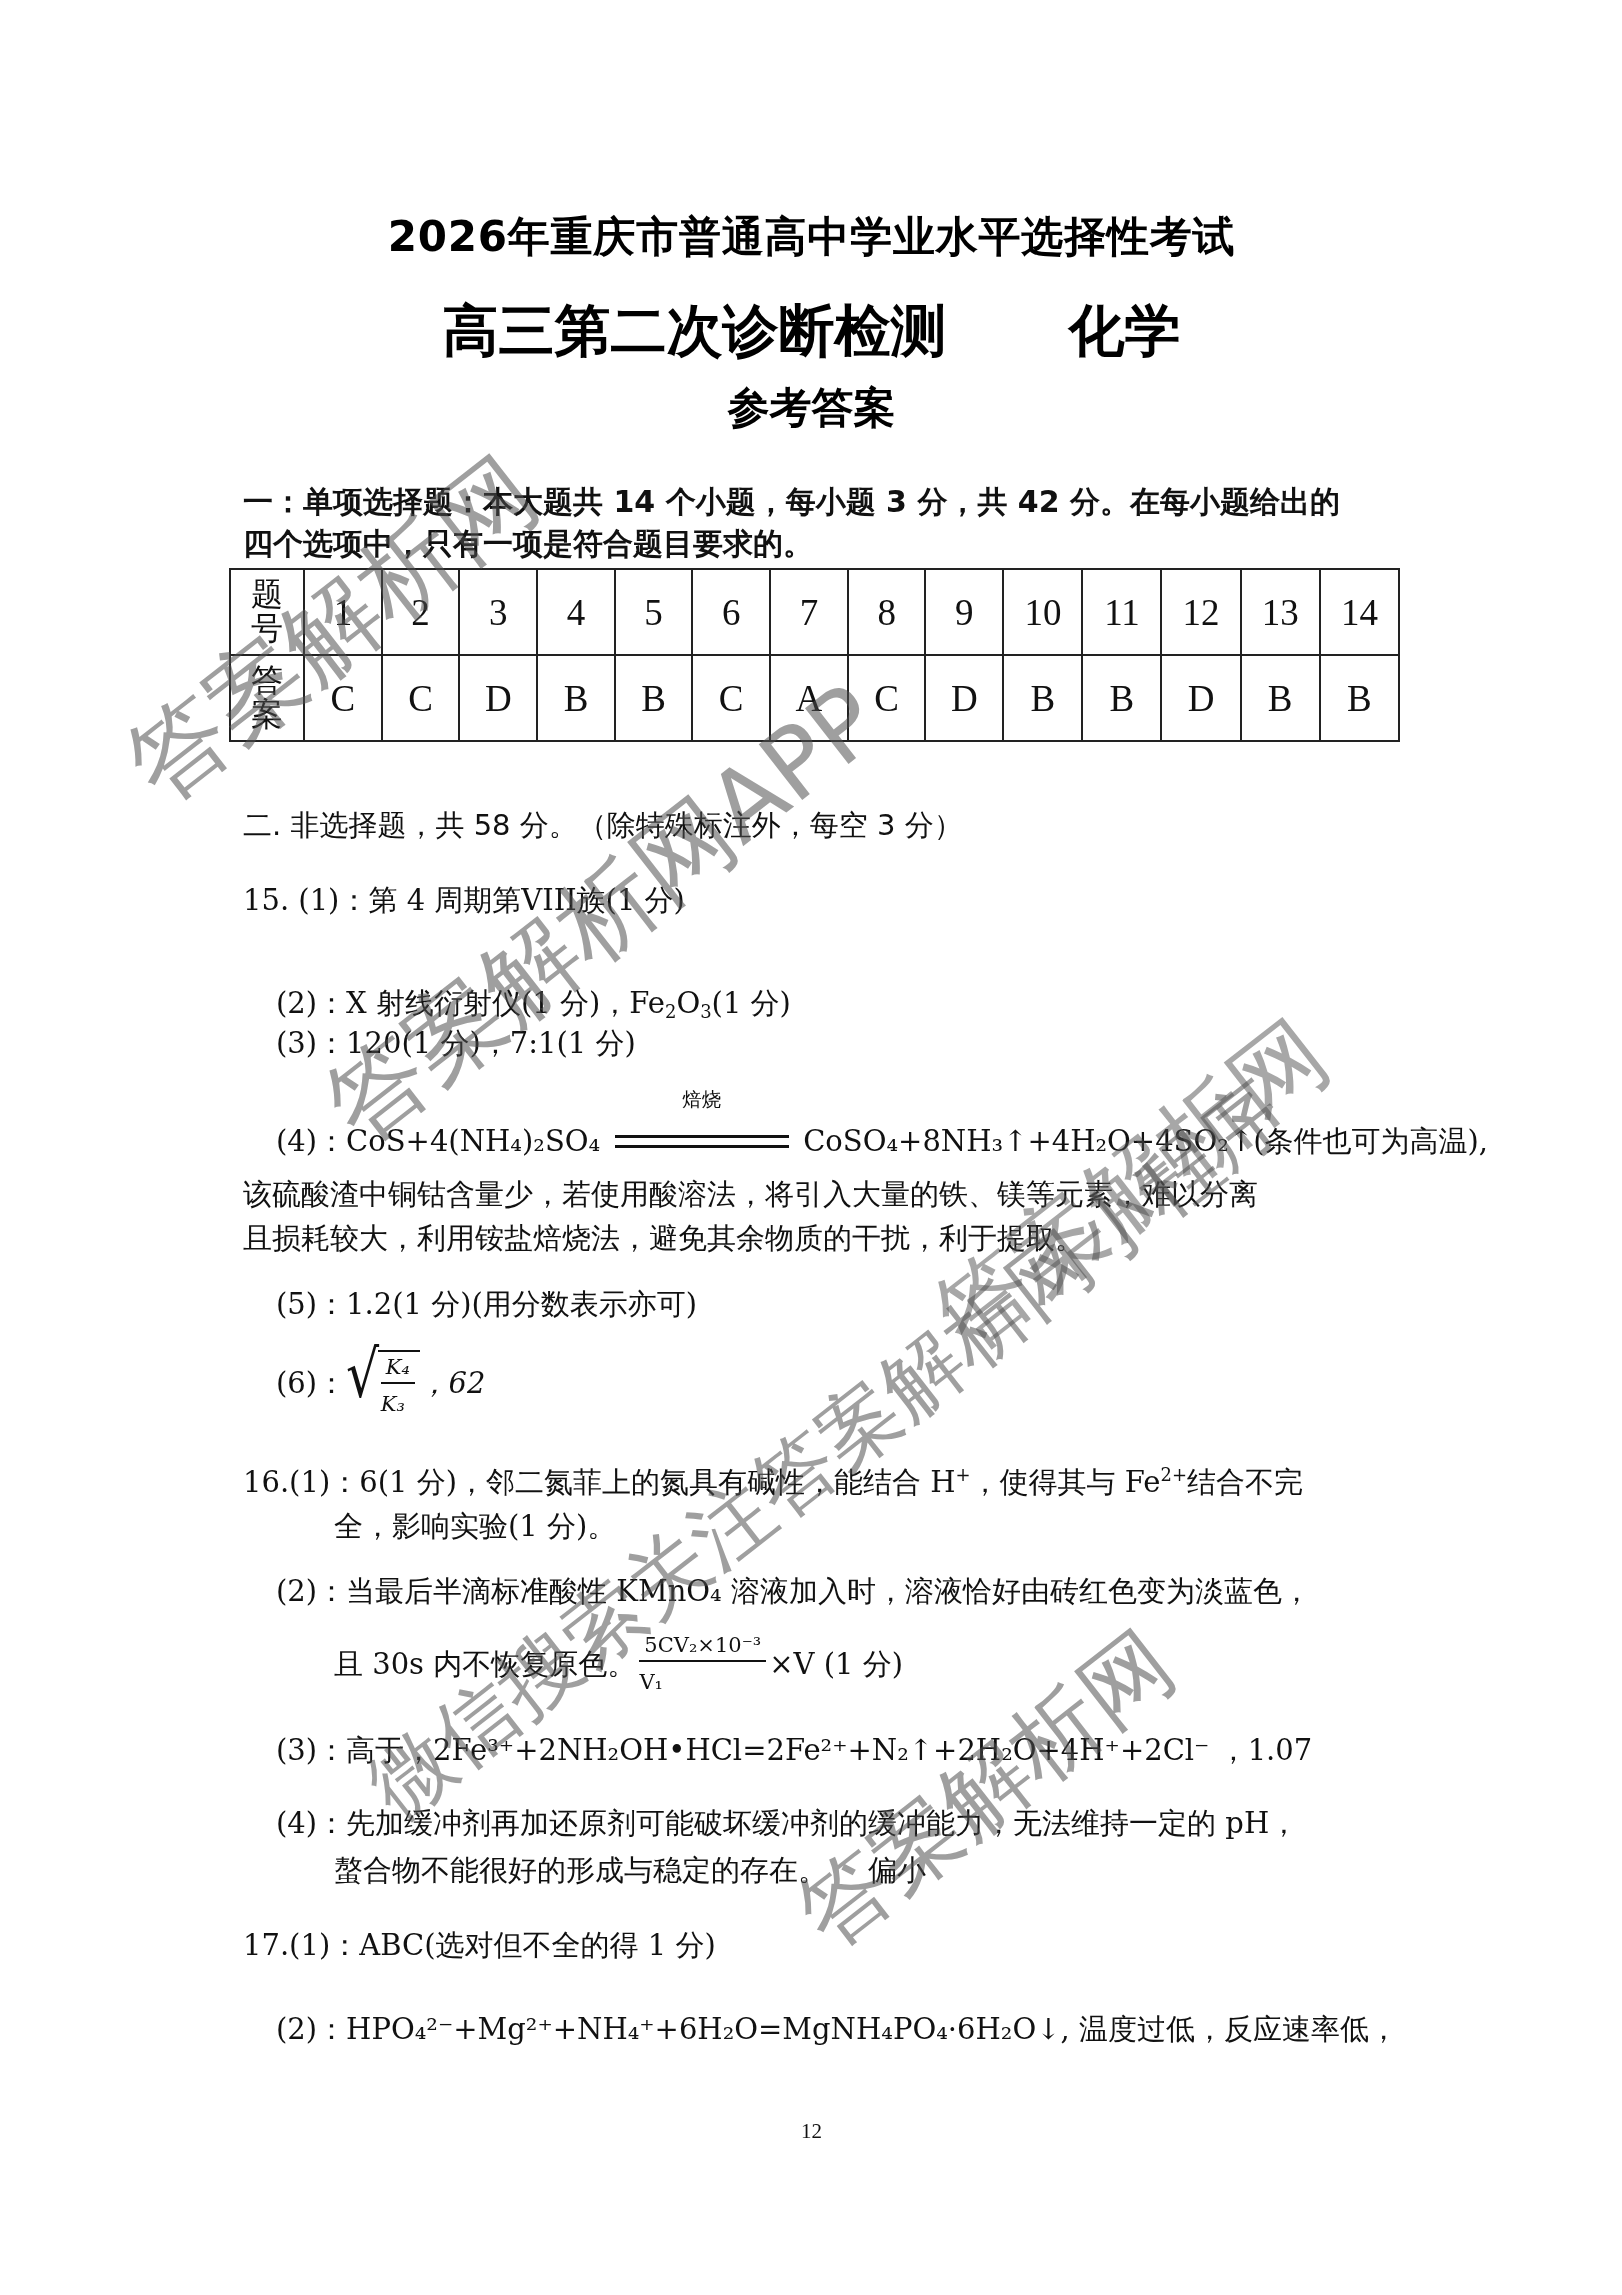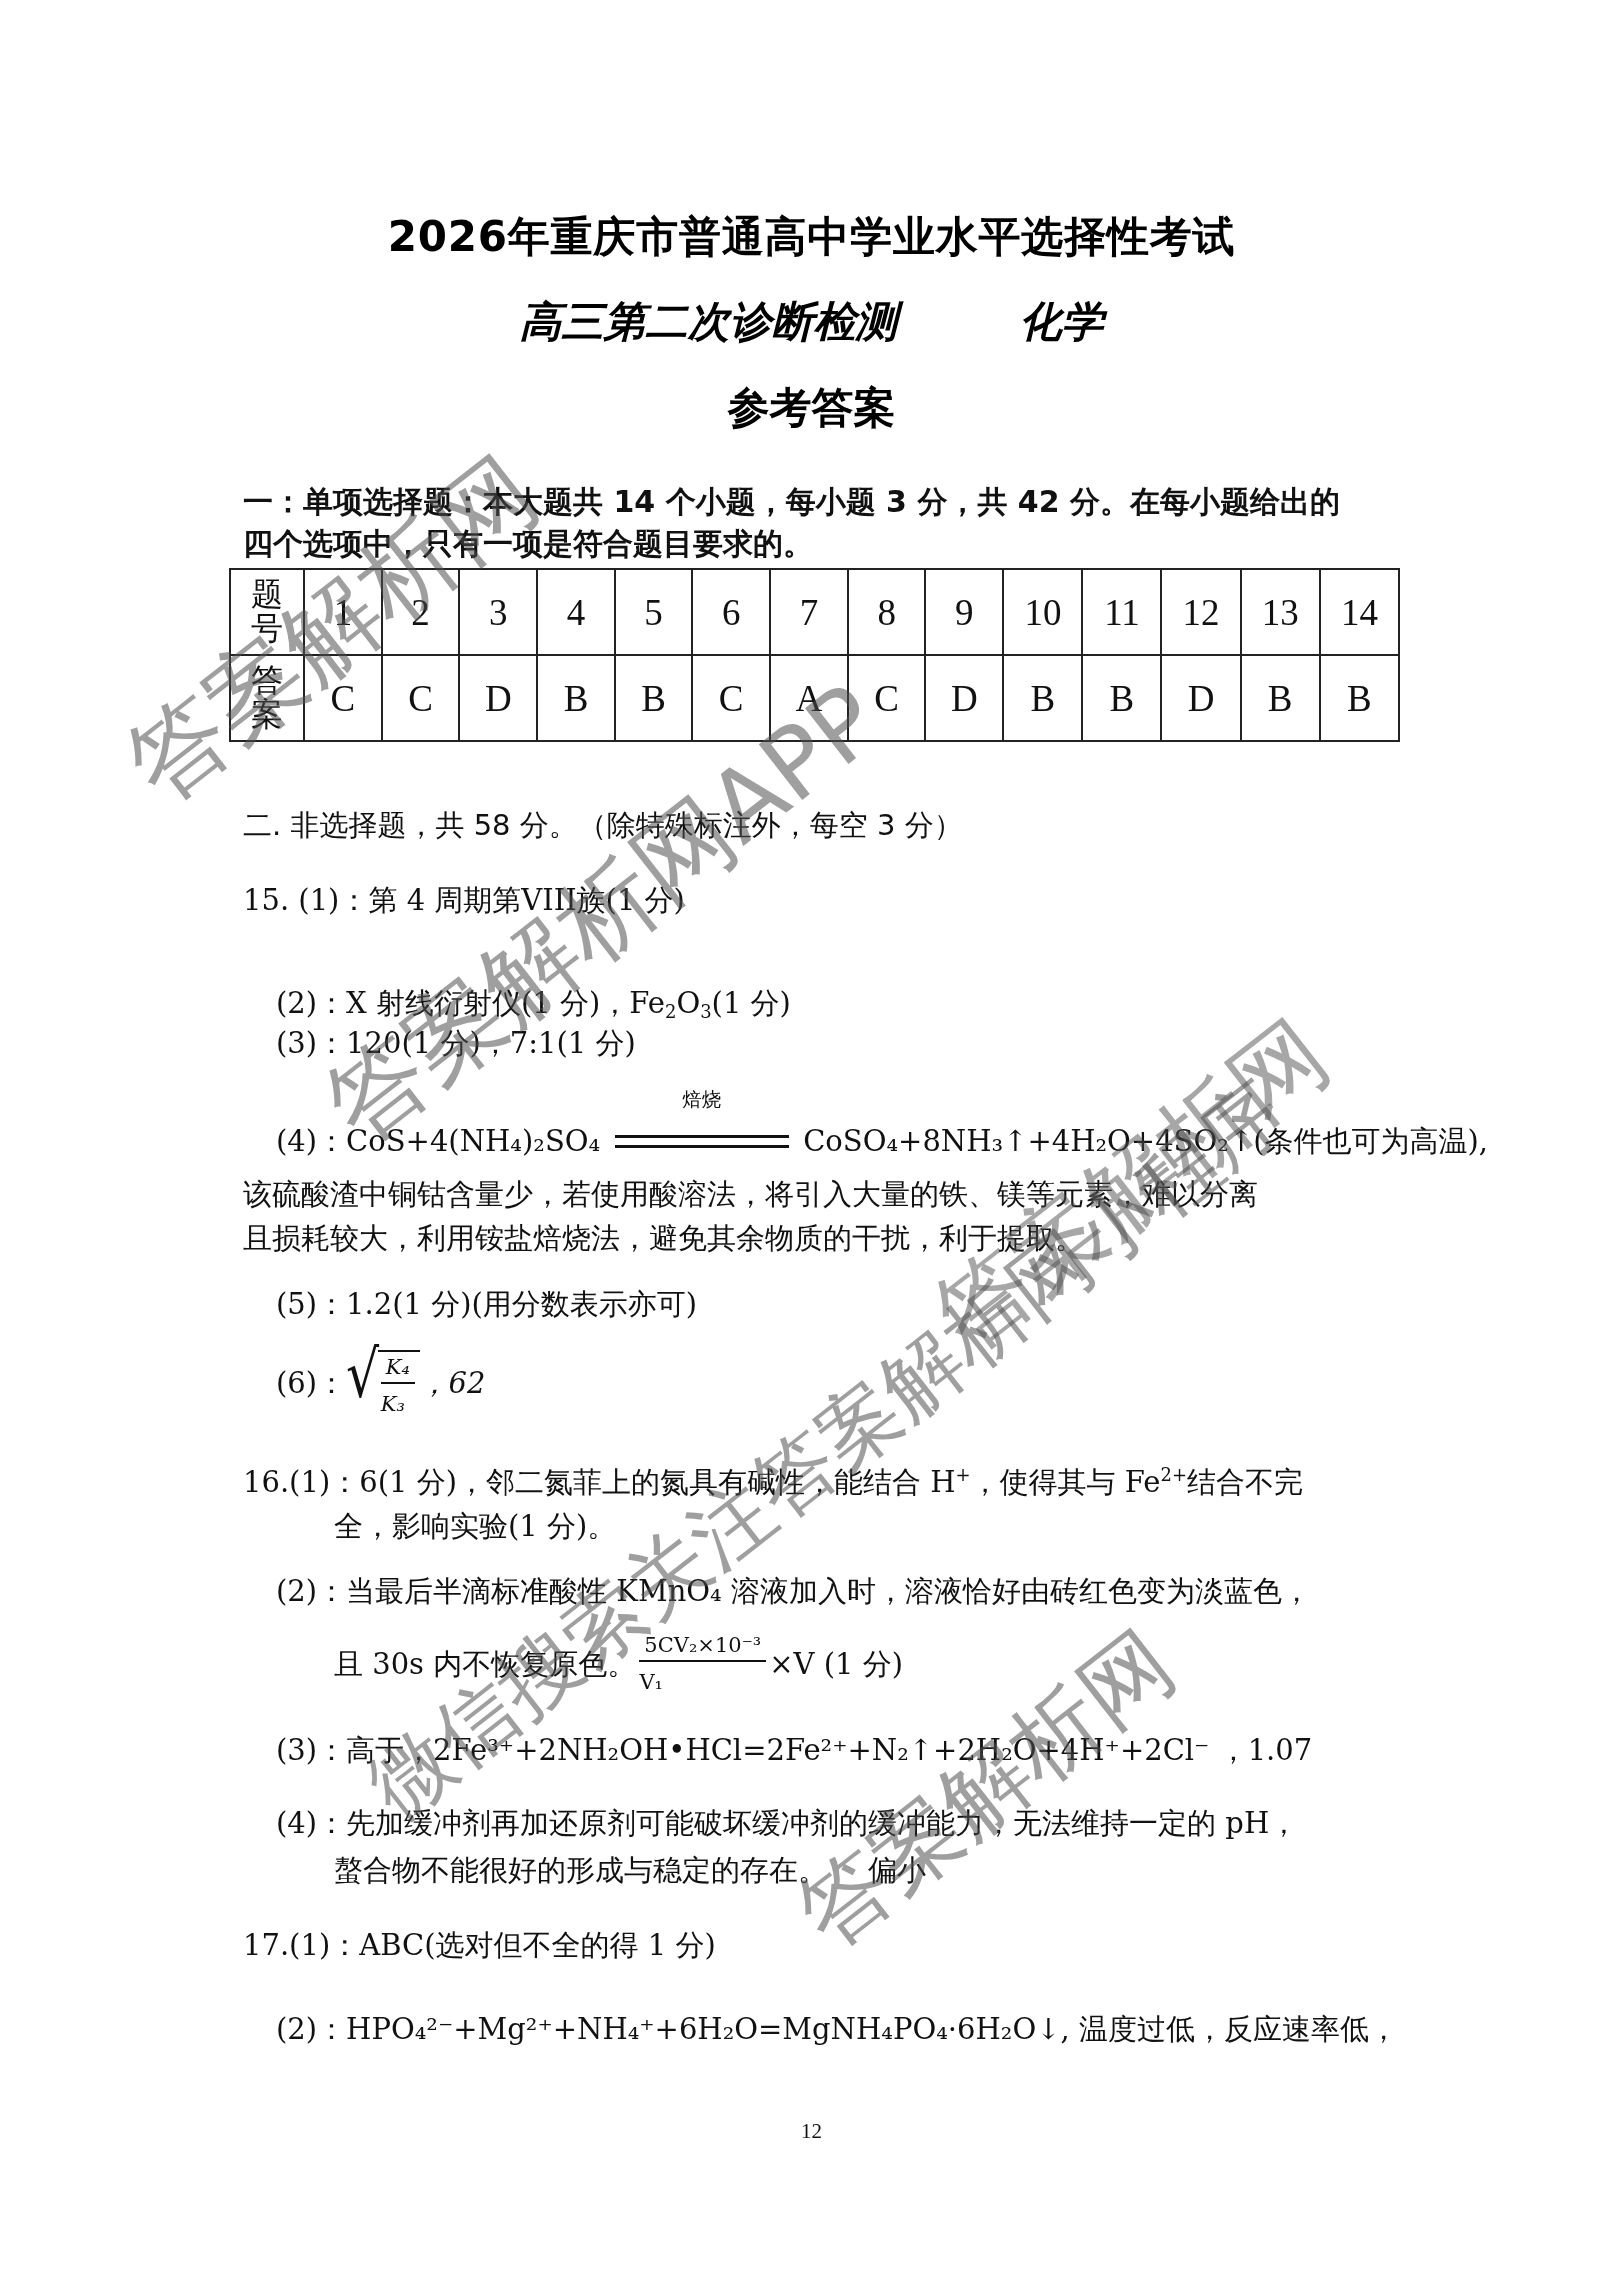"高三第二次诊断检测 化学" .t2 { font-size: 42px -> 56px; font-style: italic -> none }
